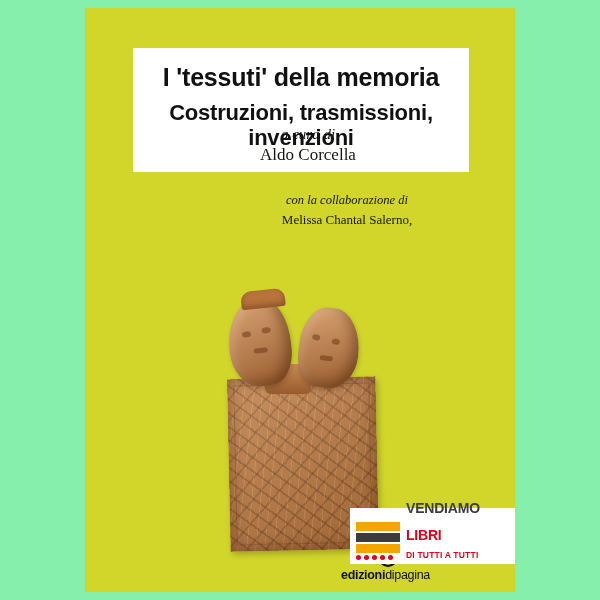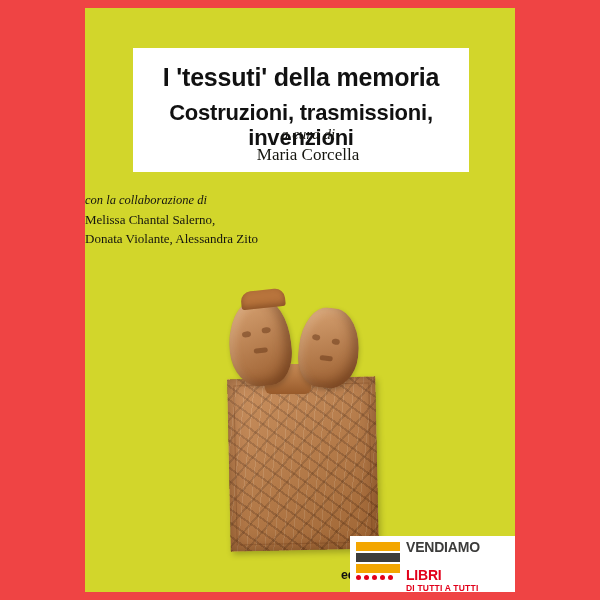"I 'tessuti' della memoria" .page { background: #ef4444 -> #86efac }
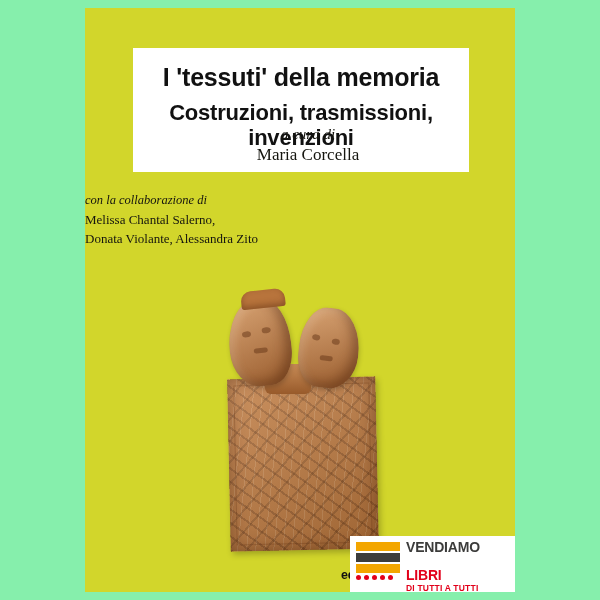"Maria Corcella" div.editor-name { text: Maria -> Aldo }
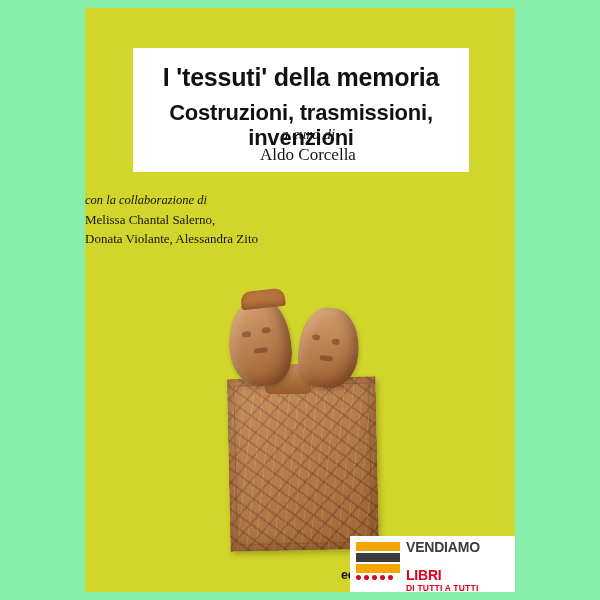"con la collaborazione di" .collab-block { padding-left: none -> 47px; text-align: none -> center }
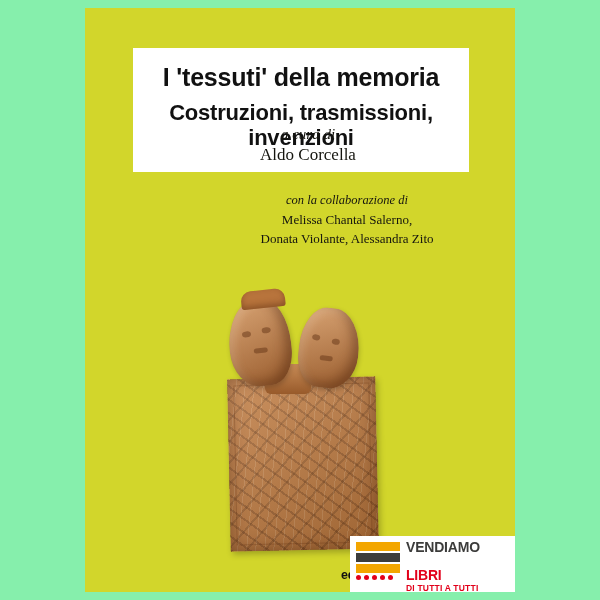"Donata Violante, Alessandra Zito" div.collab-names { html: <div>Donata Violante, Alessandra Zito</div> -> none }
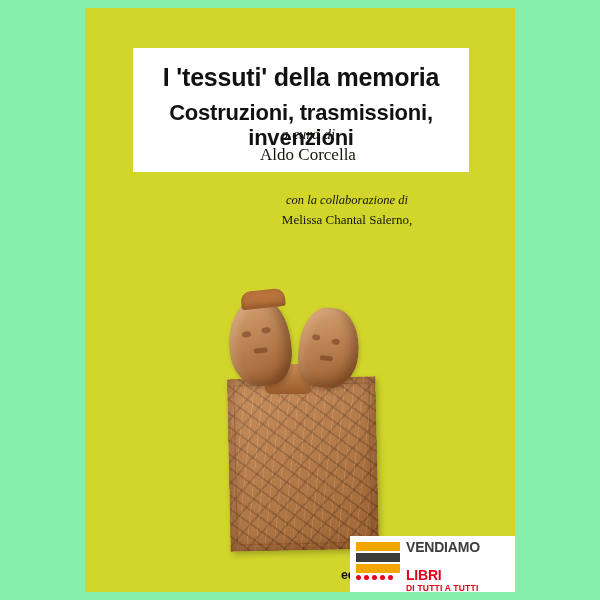"VENDIAMO" .sticker { align-items: flex-start -> flex-end; top: 528px -> 500px }
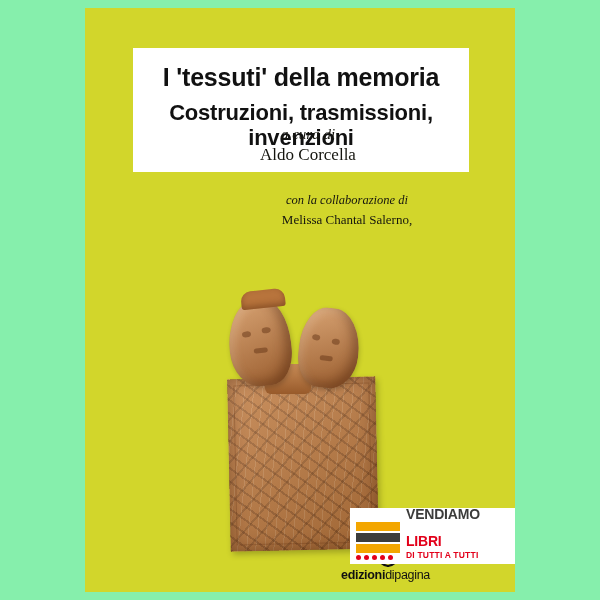"DI TUTTI A TUTTI" .st-l3 { margin-top: 2px -> 8px }
